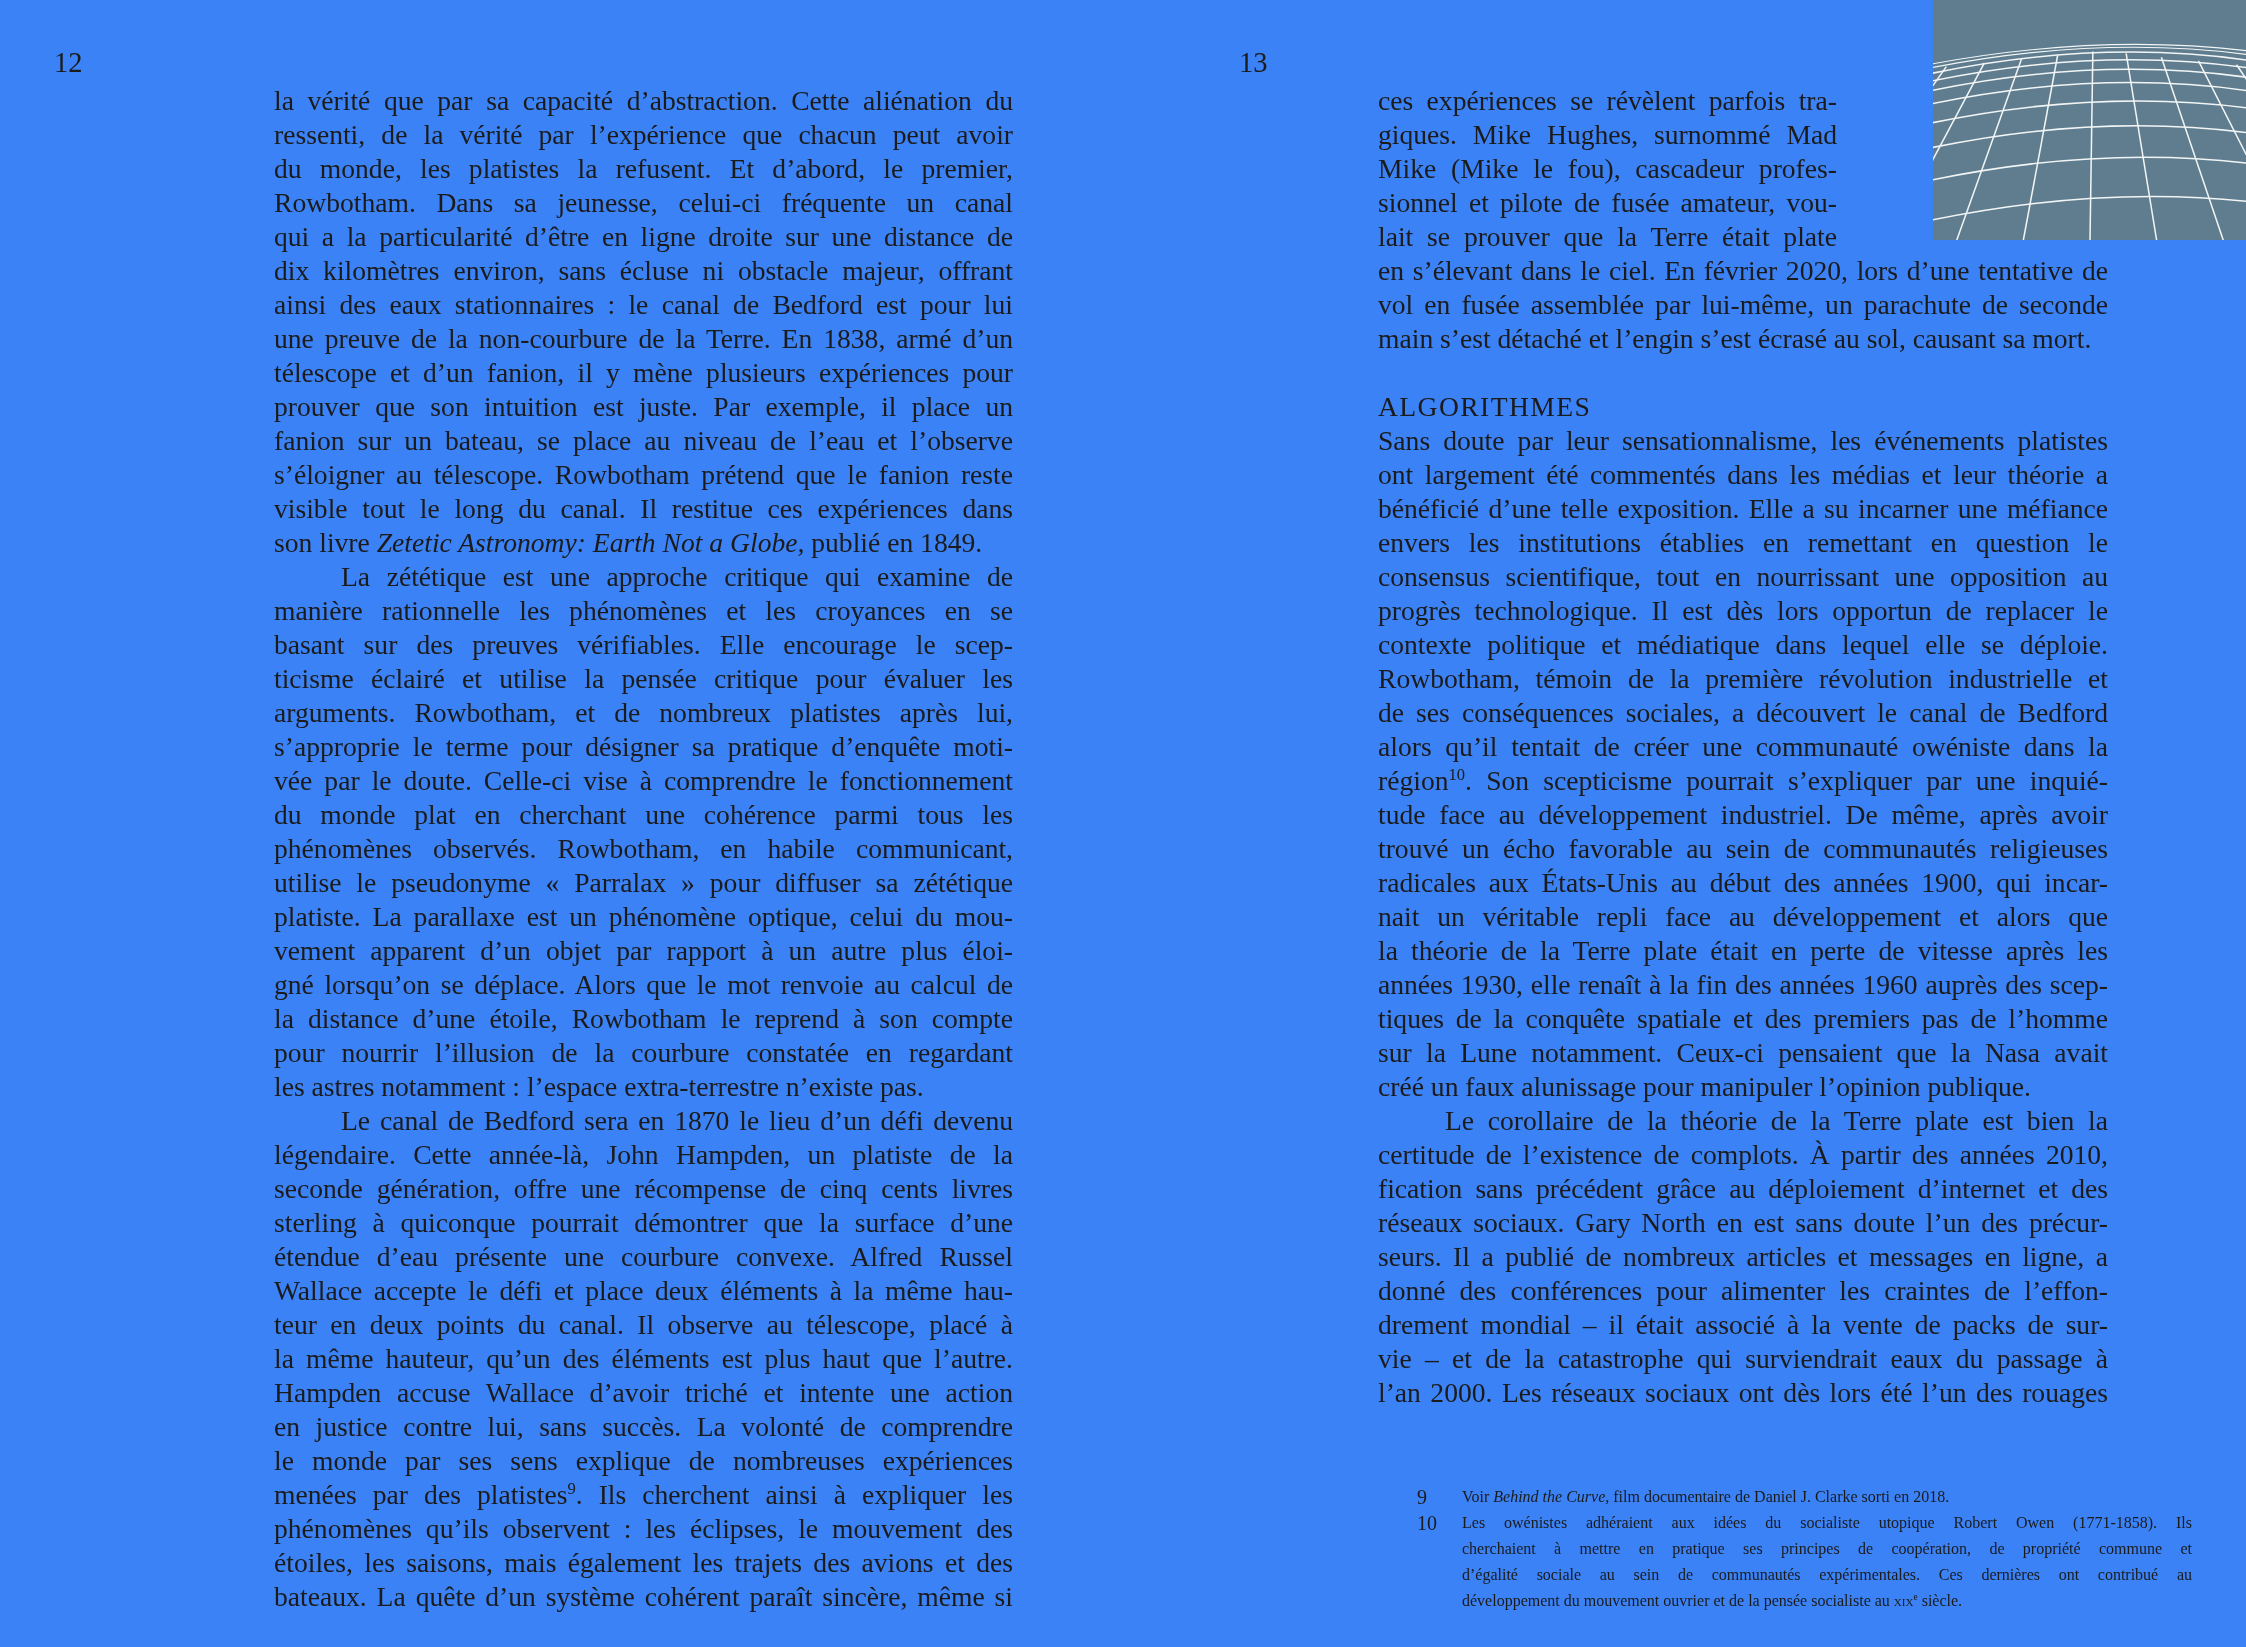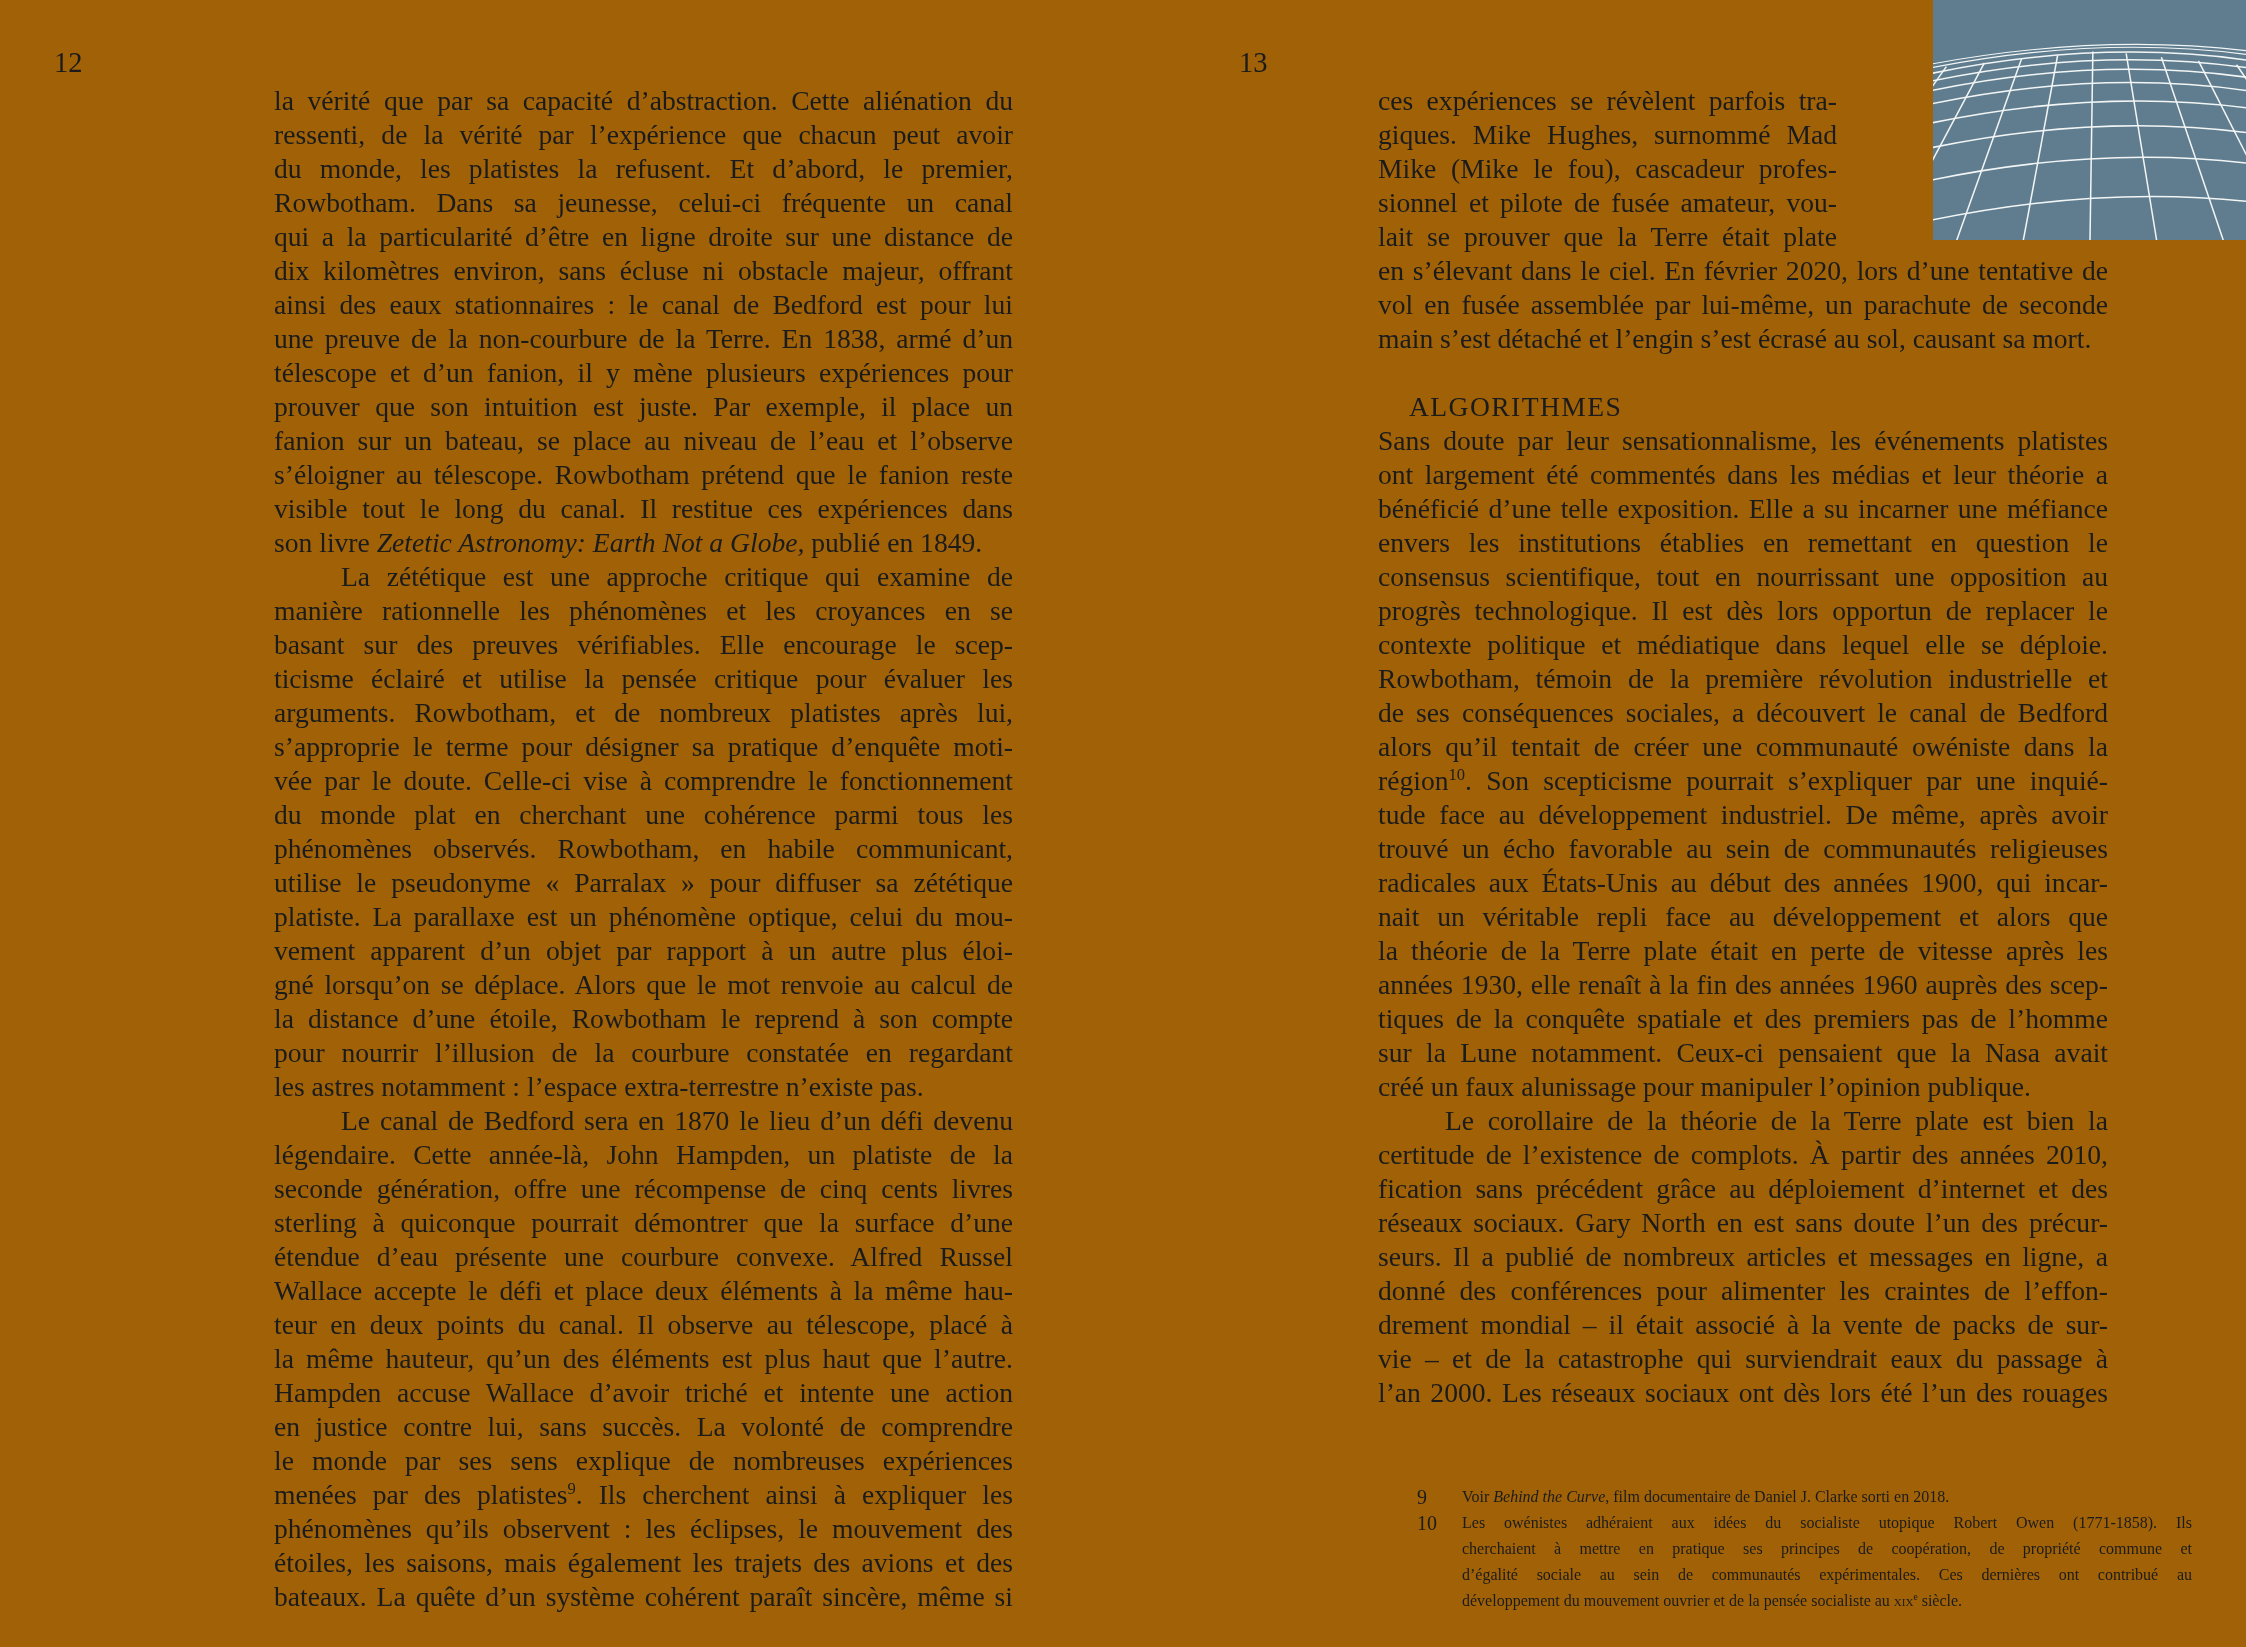"12" #book { background: #a16207 -> #3b82f6 }
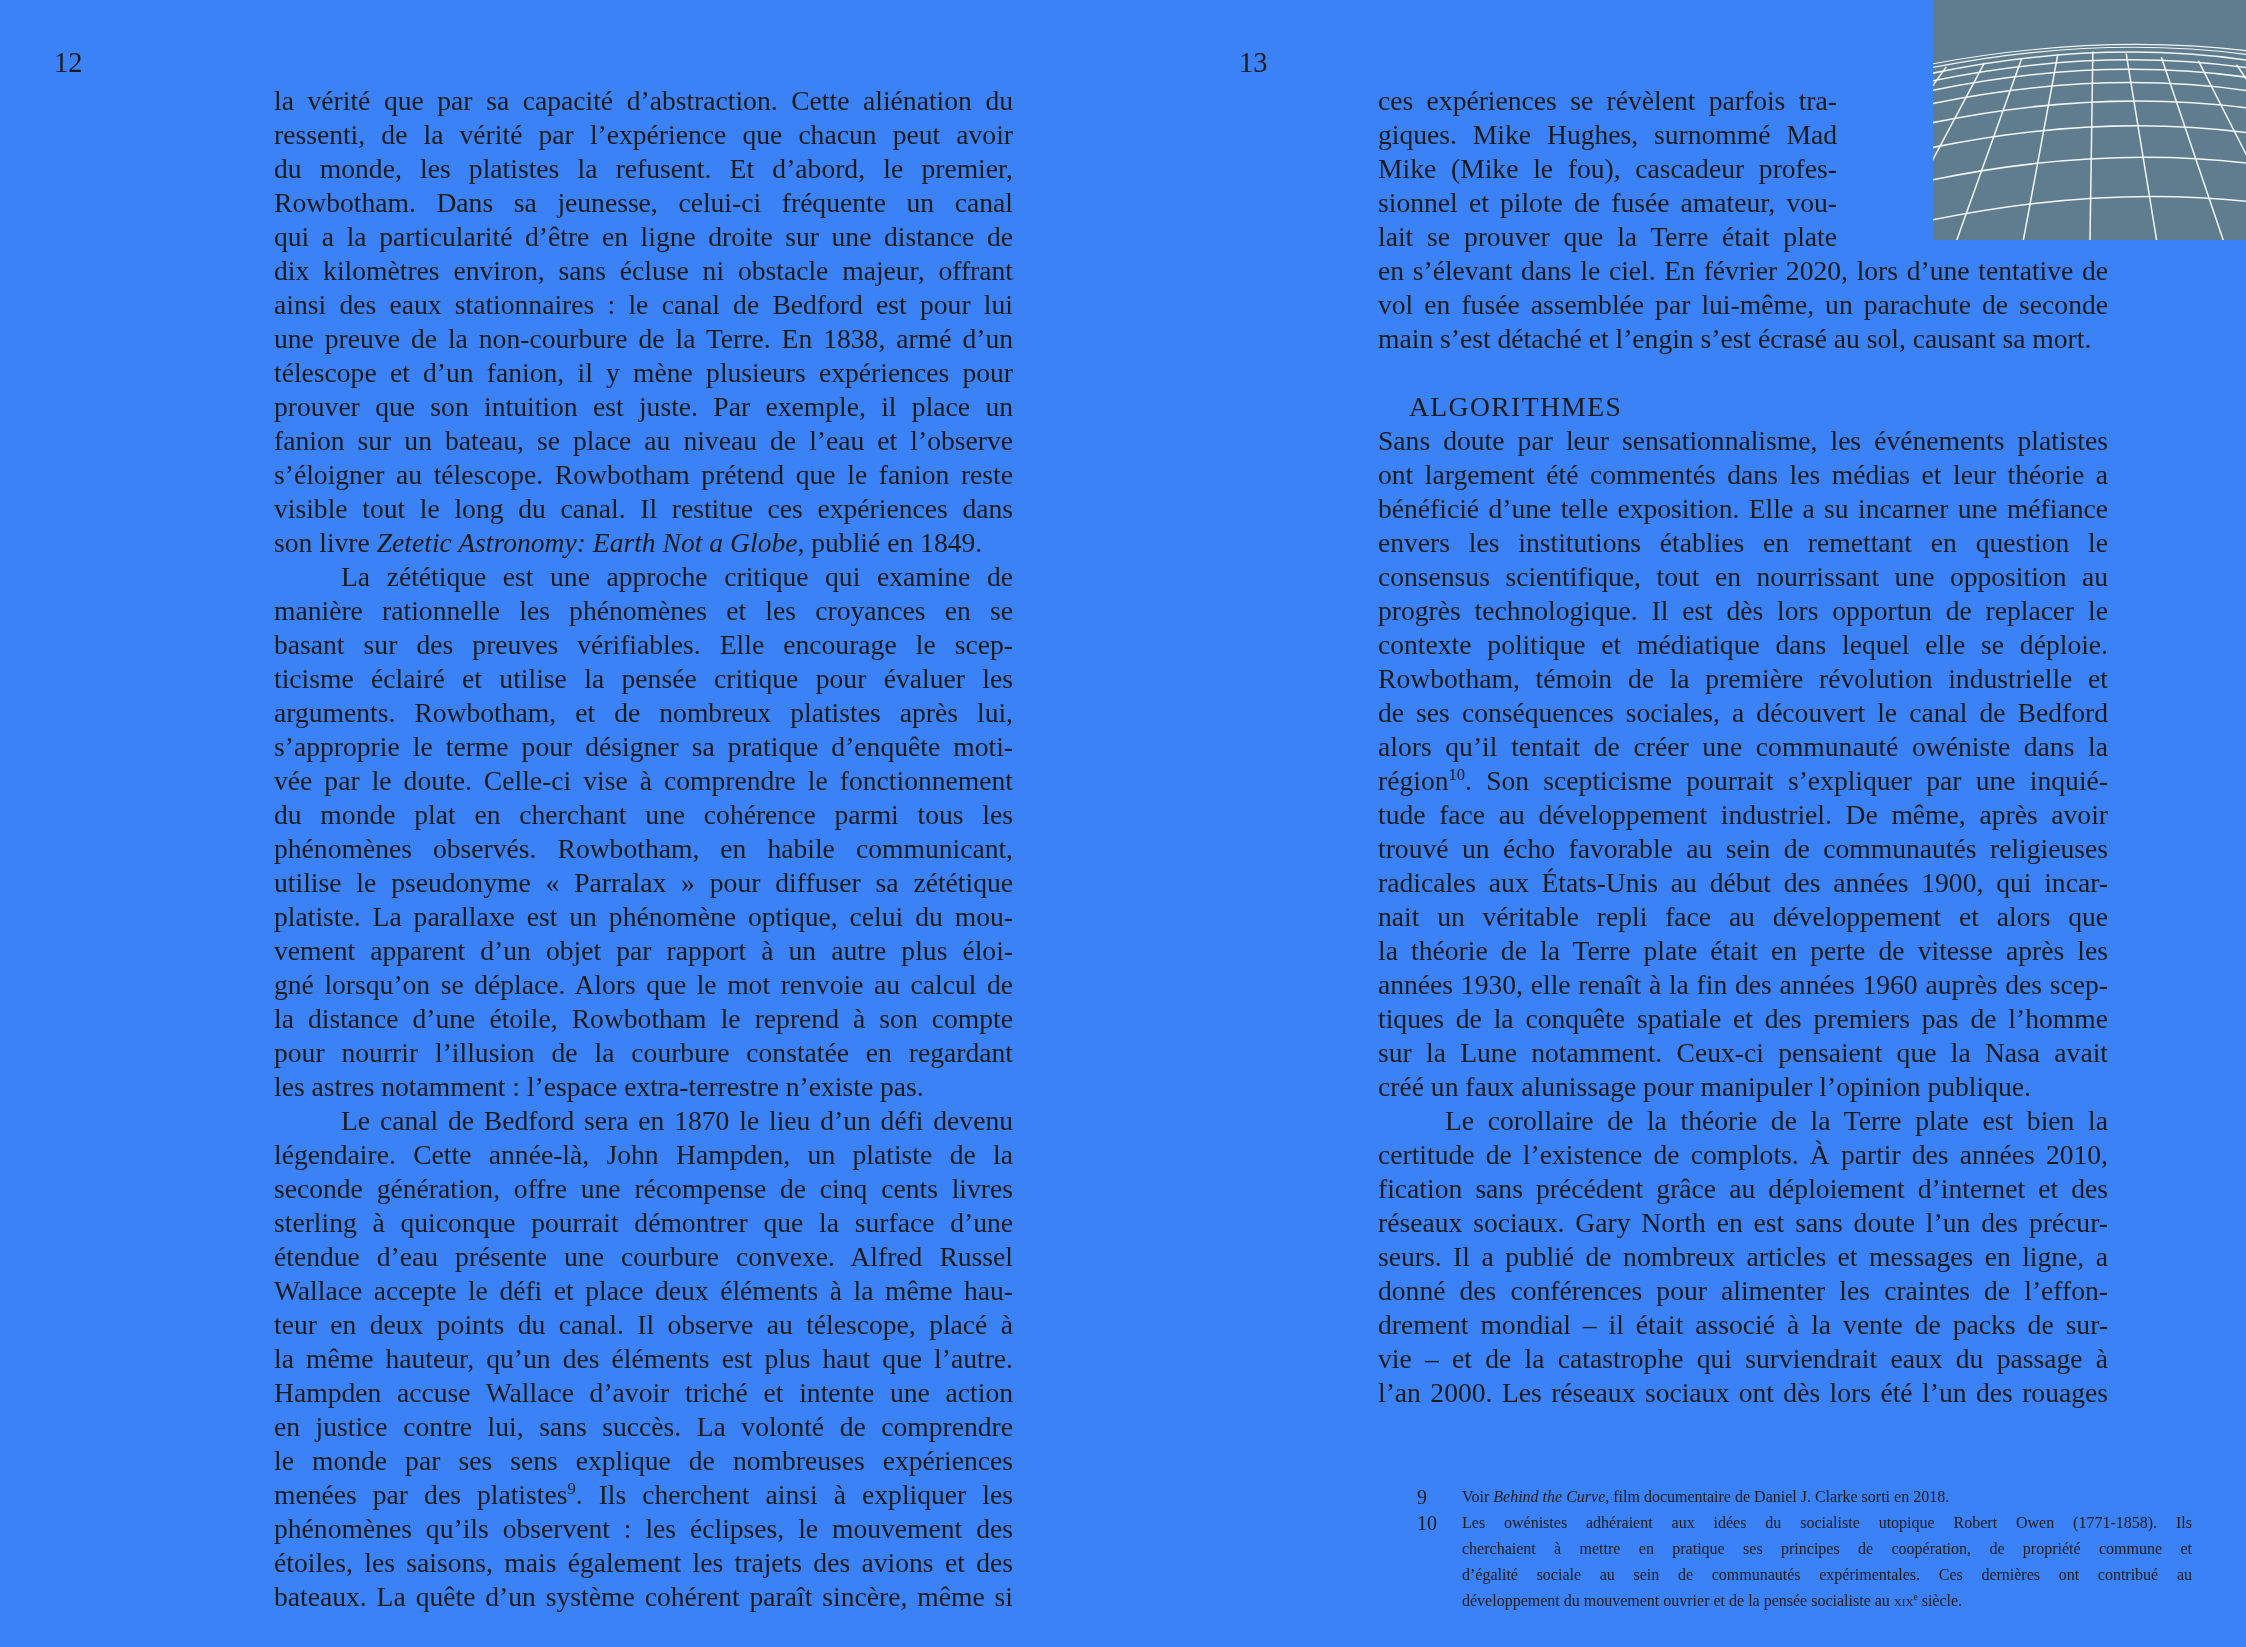"ALGORITHMES" .heading { margin-left: 31px -> none }
